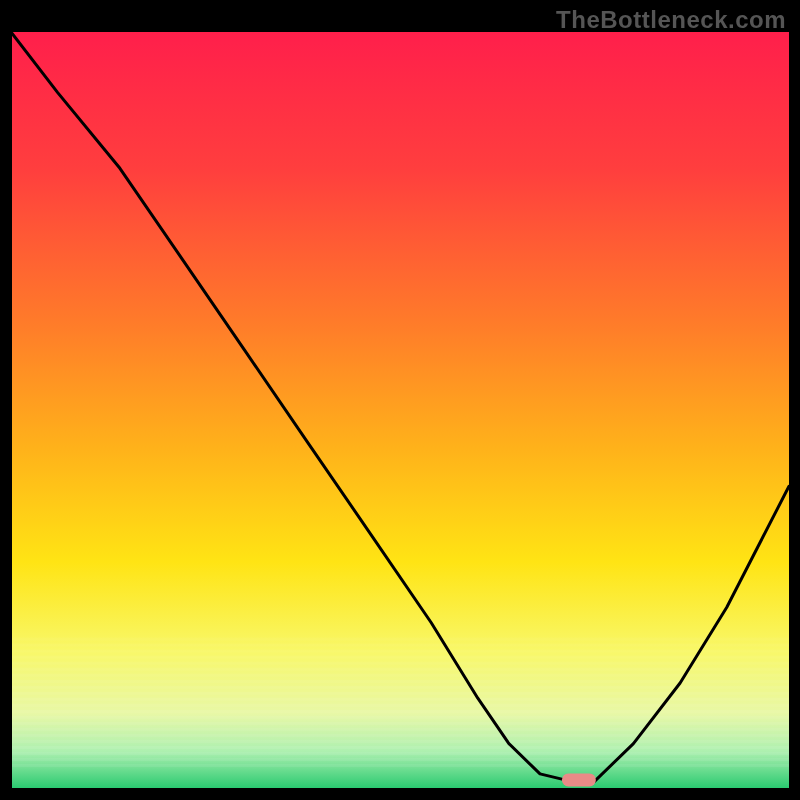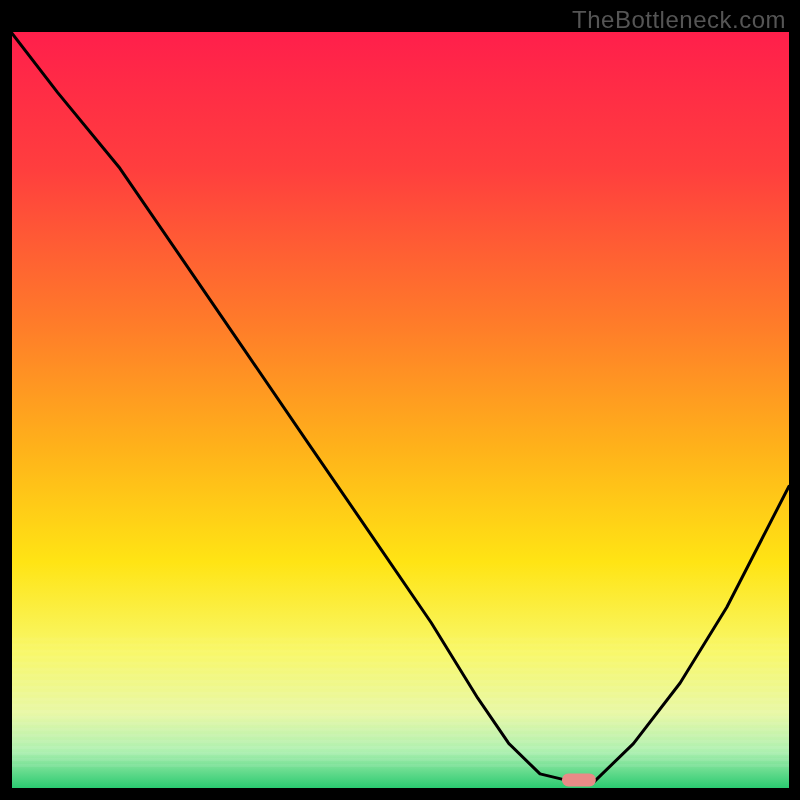"TheBottleneck.com" .watermark { font-weight: normal -> bold }
